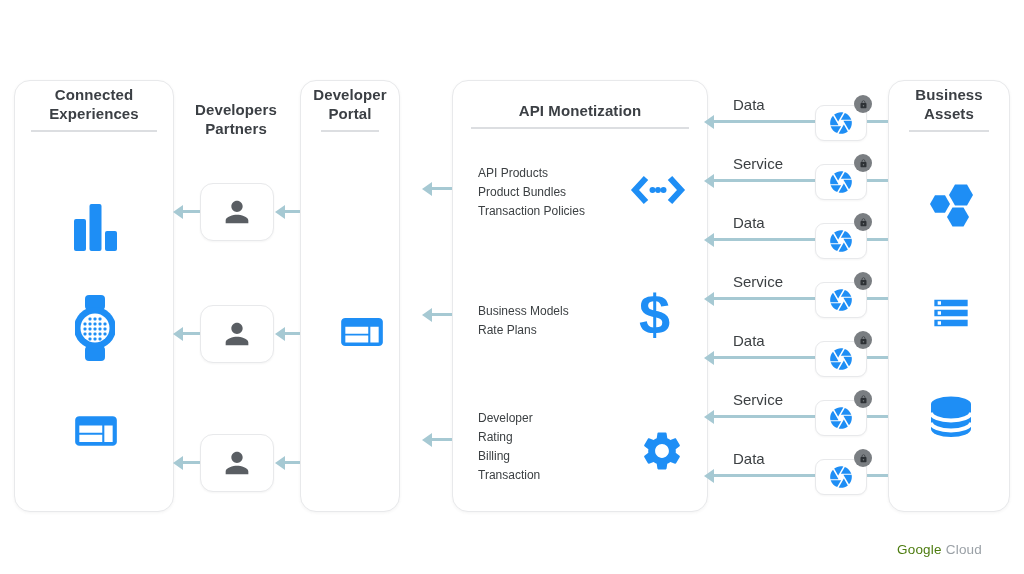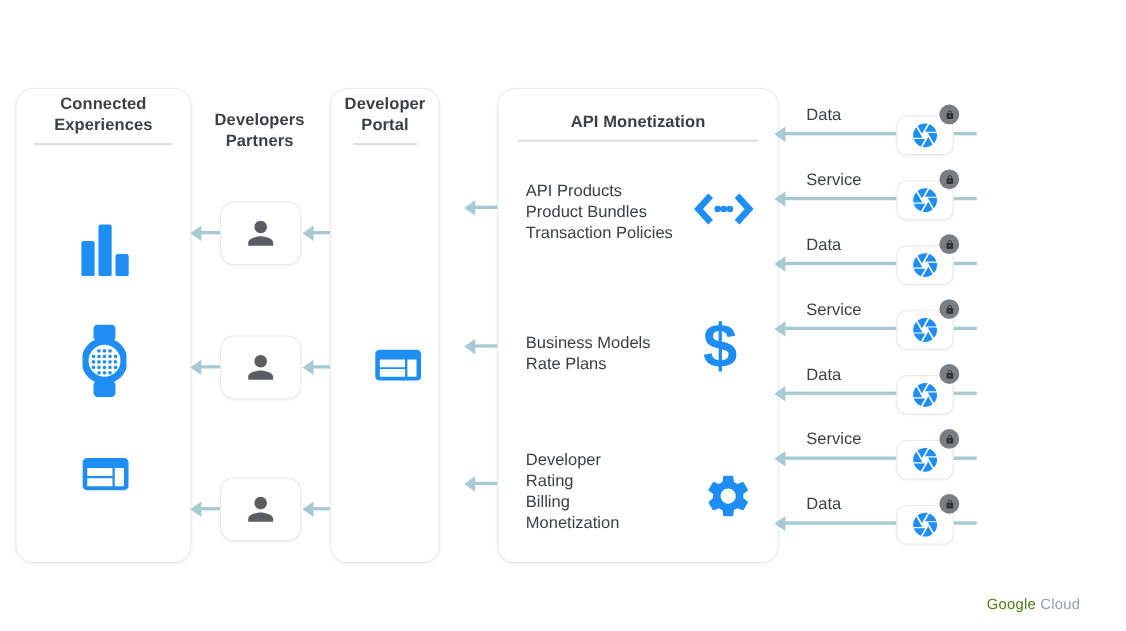"Business Assets" section.card { html: none -> <section> <h2>Business Assets</h2> <div></div> <svg> <polygon></polygon> <polygon></polygon> <polygon></polygon> </svg> <svg> <path></path> </svg> <svg> <path></path> <ellipse></ellipse> <path></path> <path></path> </svg> </section> }
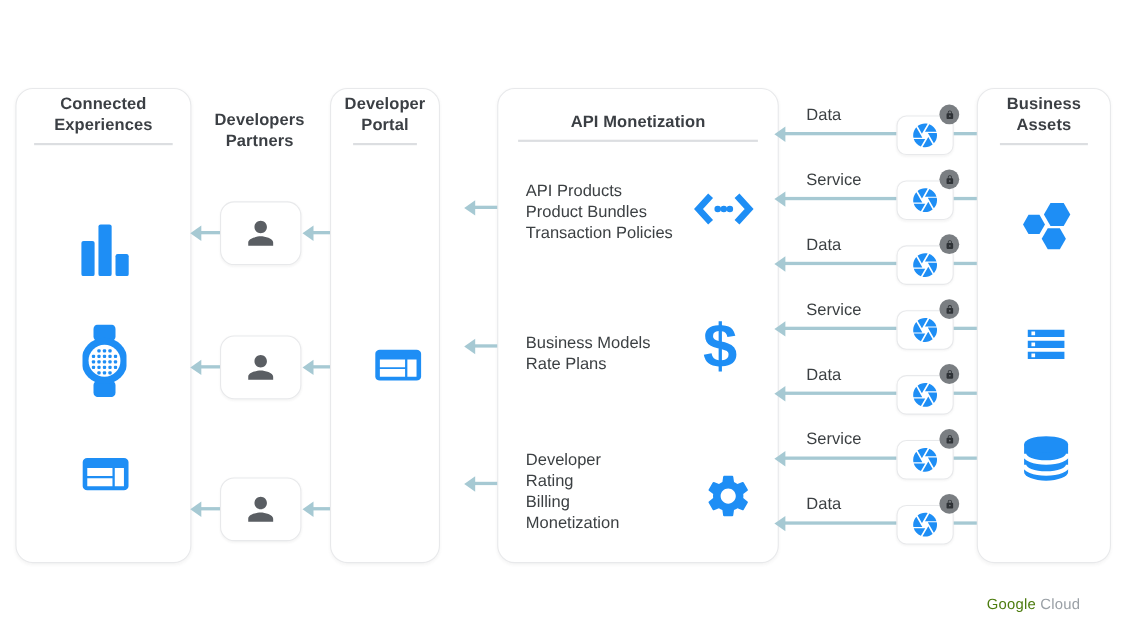"API Products" .sec { font-size: 15px -> 12px }
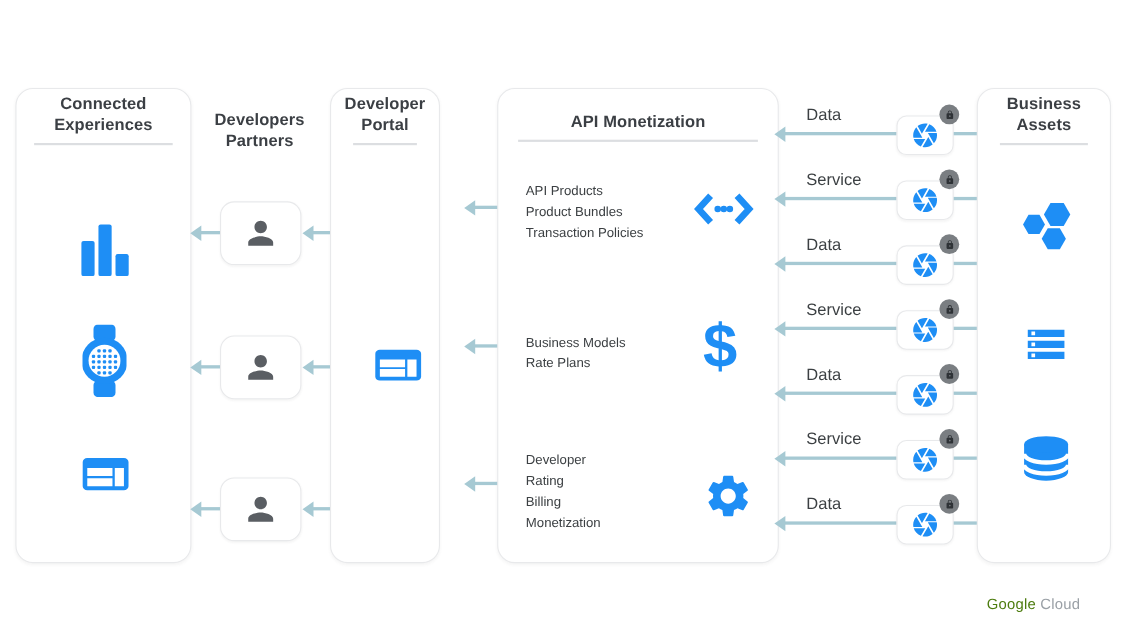"Monetization" div { text: Monetization -> Transaction }
